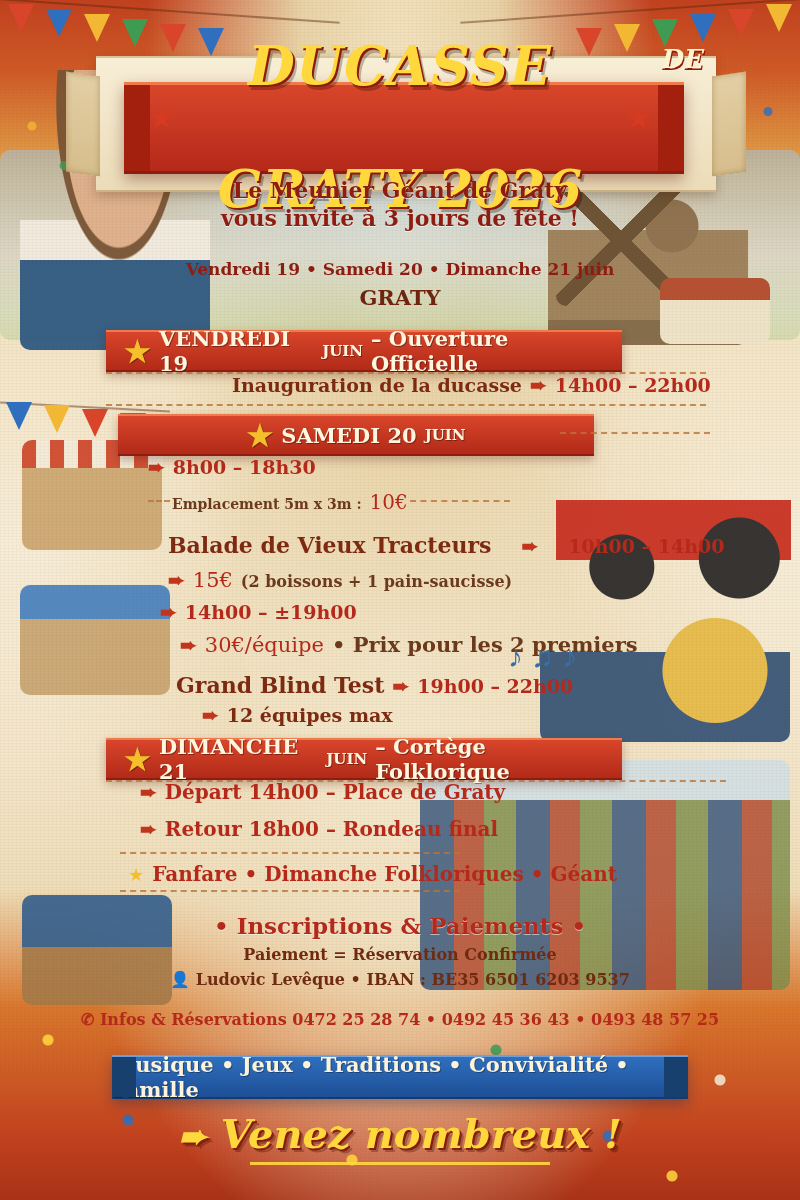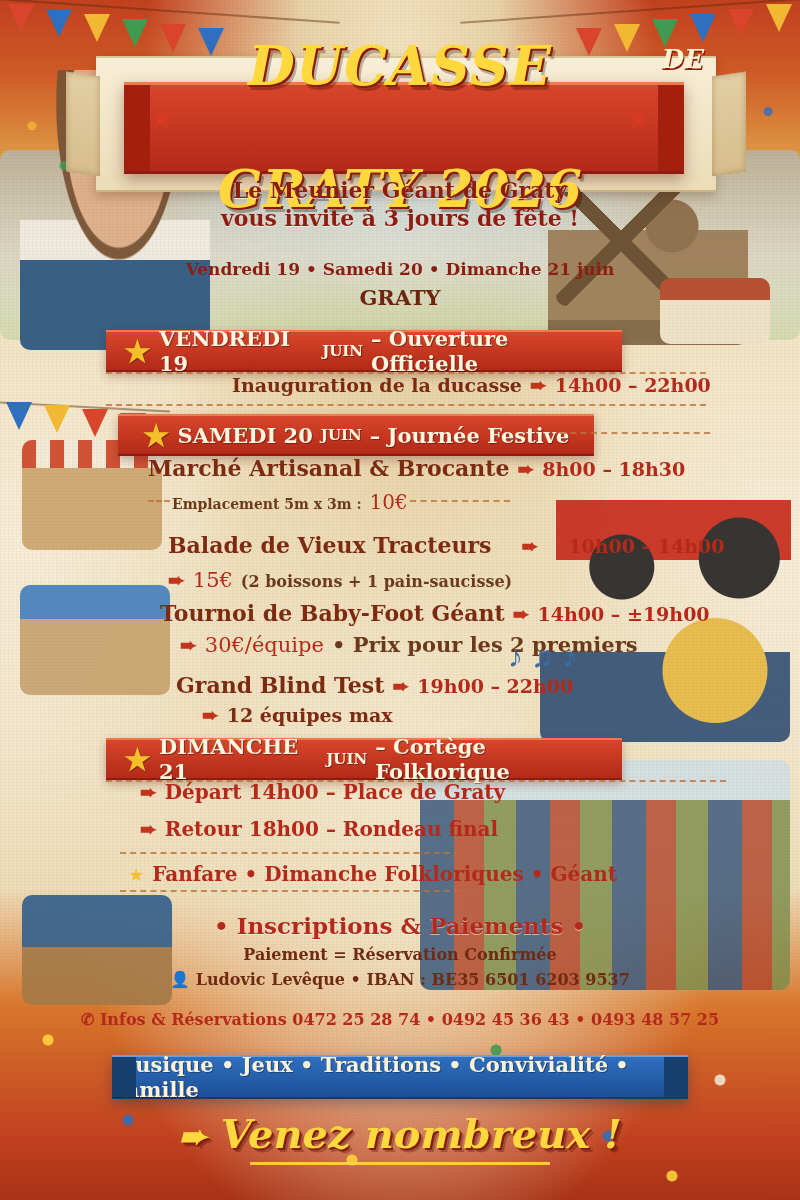"– Journée Festive" span { html: <span>– Journée Festive</span> -> none }
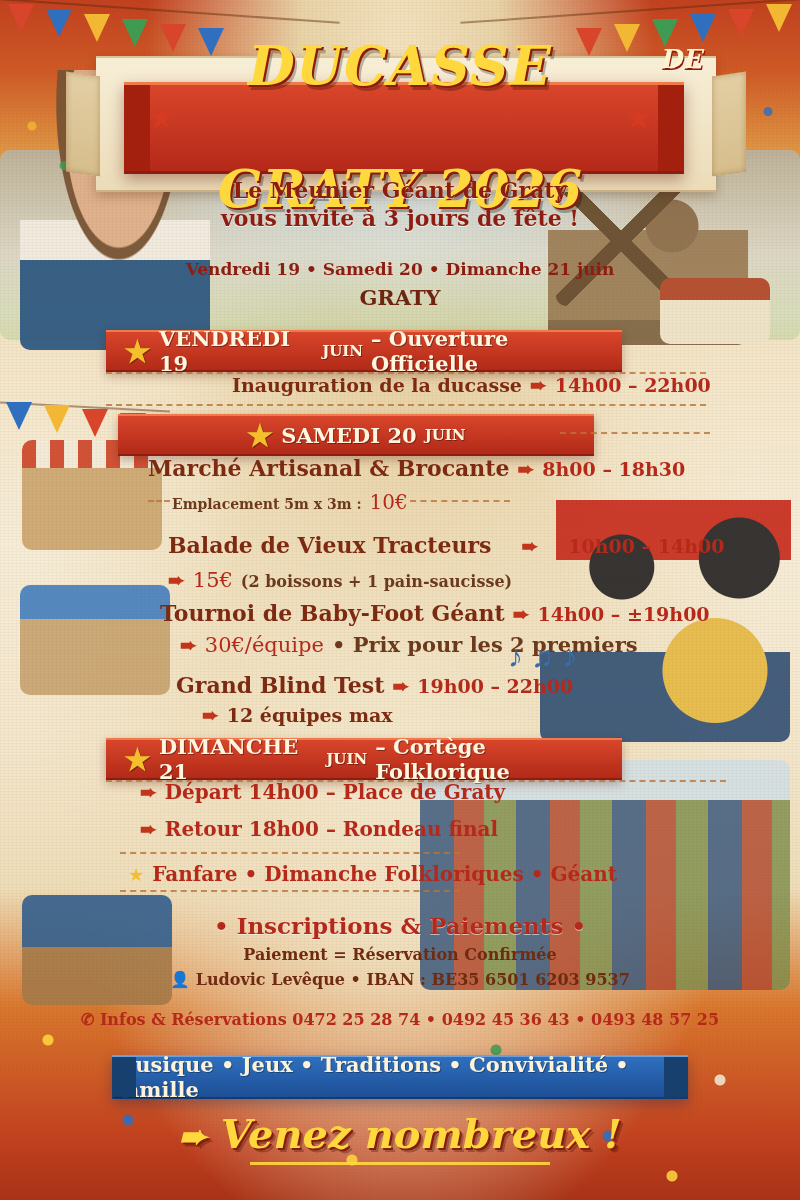"Marché Artisanal & Brocante" span.evt { html: <span>Marché Artisanal &amp; Brocante</span> -> none }
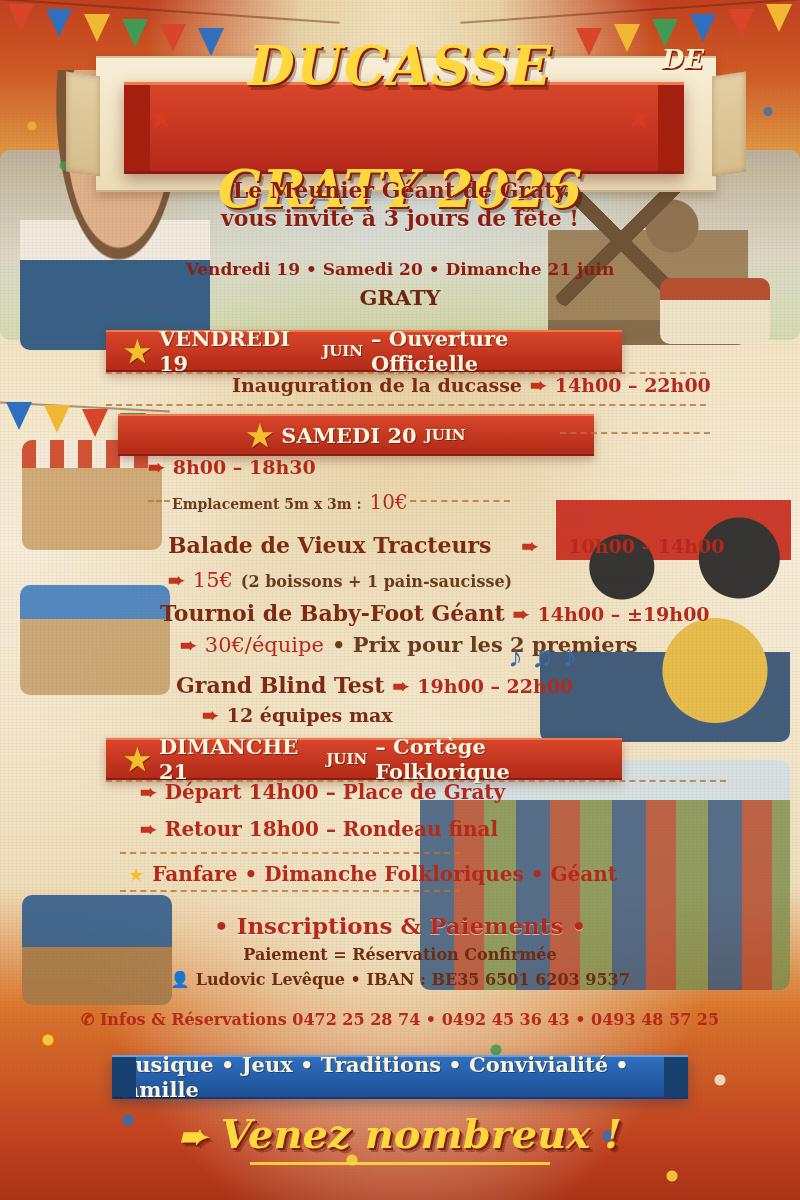"Tournoi de Baby-Foot Géant" span.evt { html: <span>Tournoi de Baby-Foot Géant</span> -> none }
